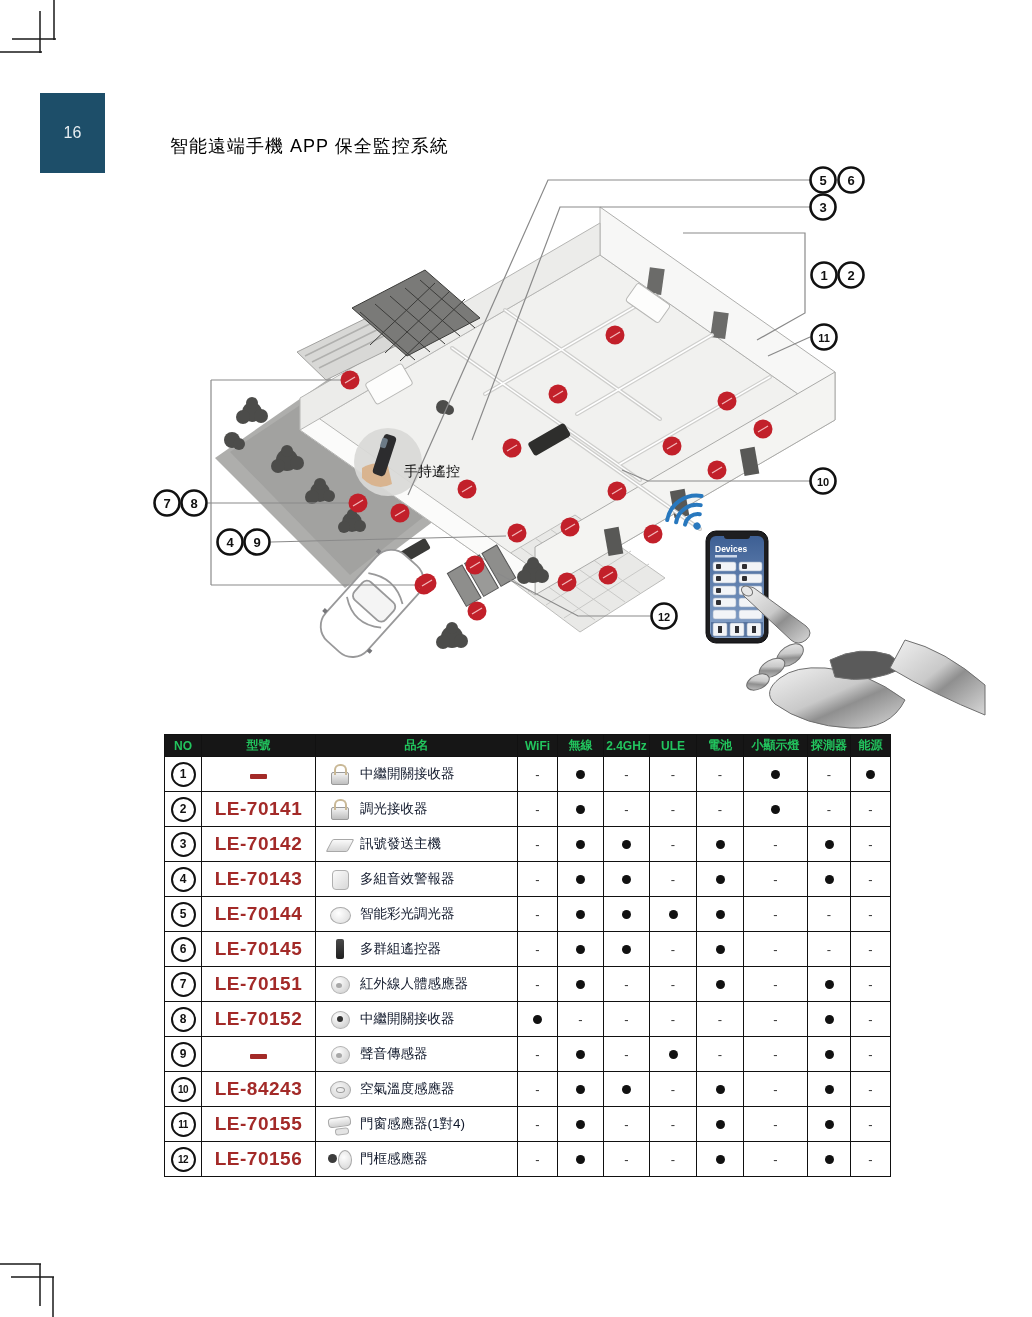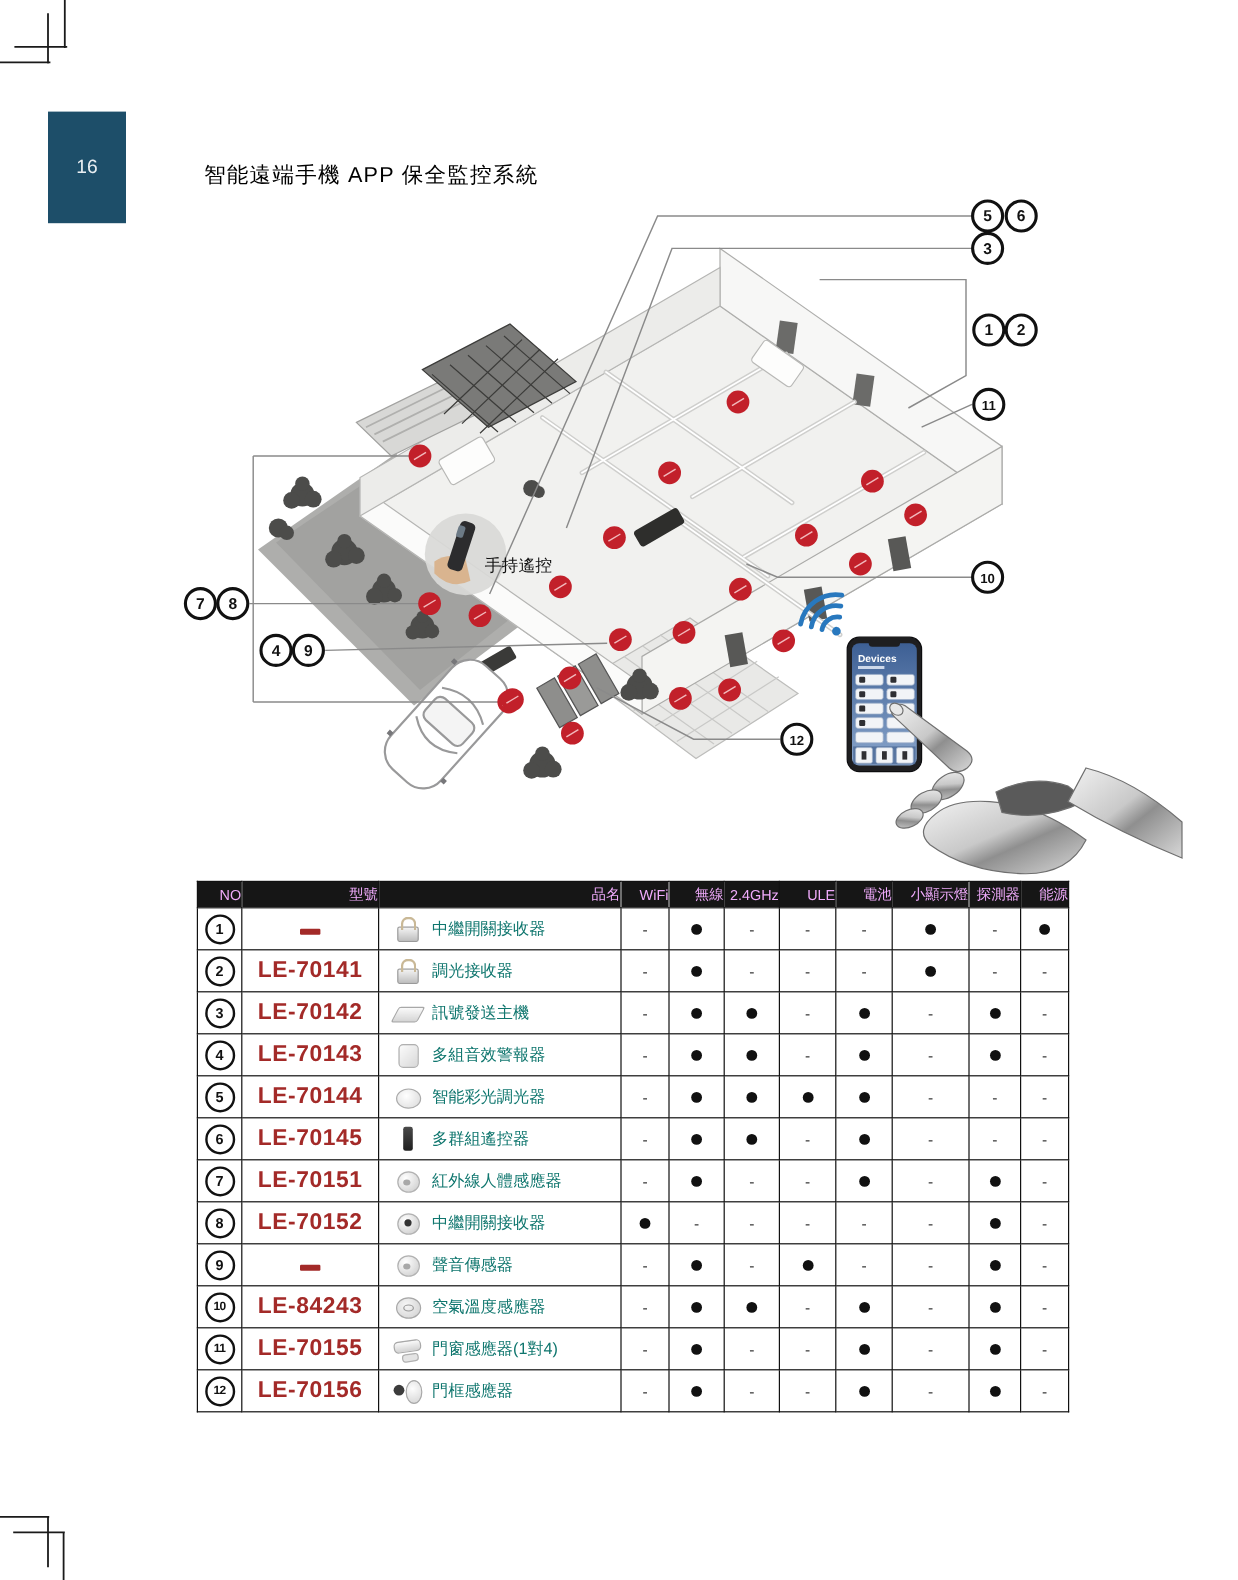"16" .pagenum { height: 93px -> 80px }
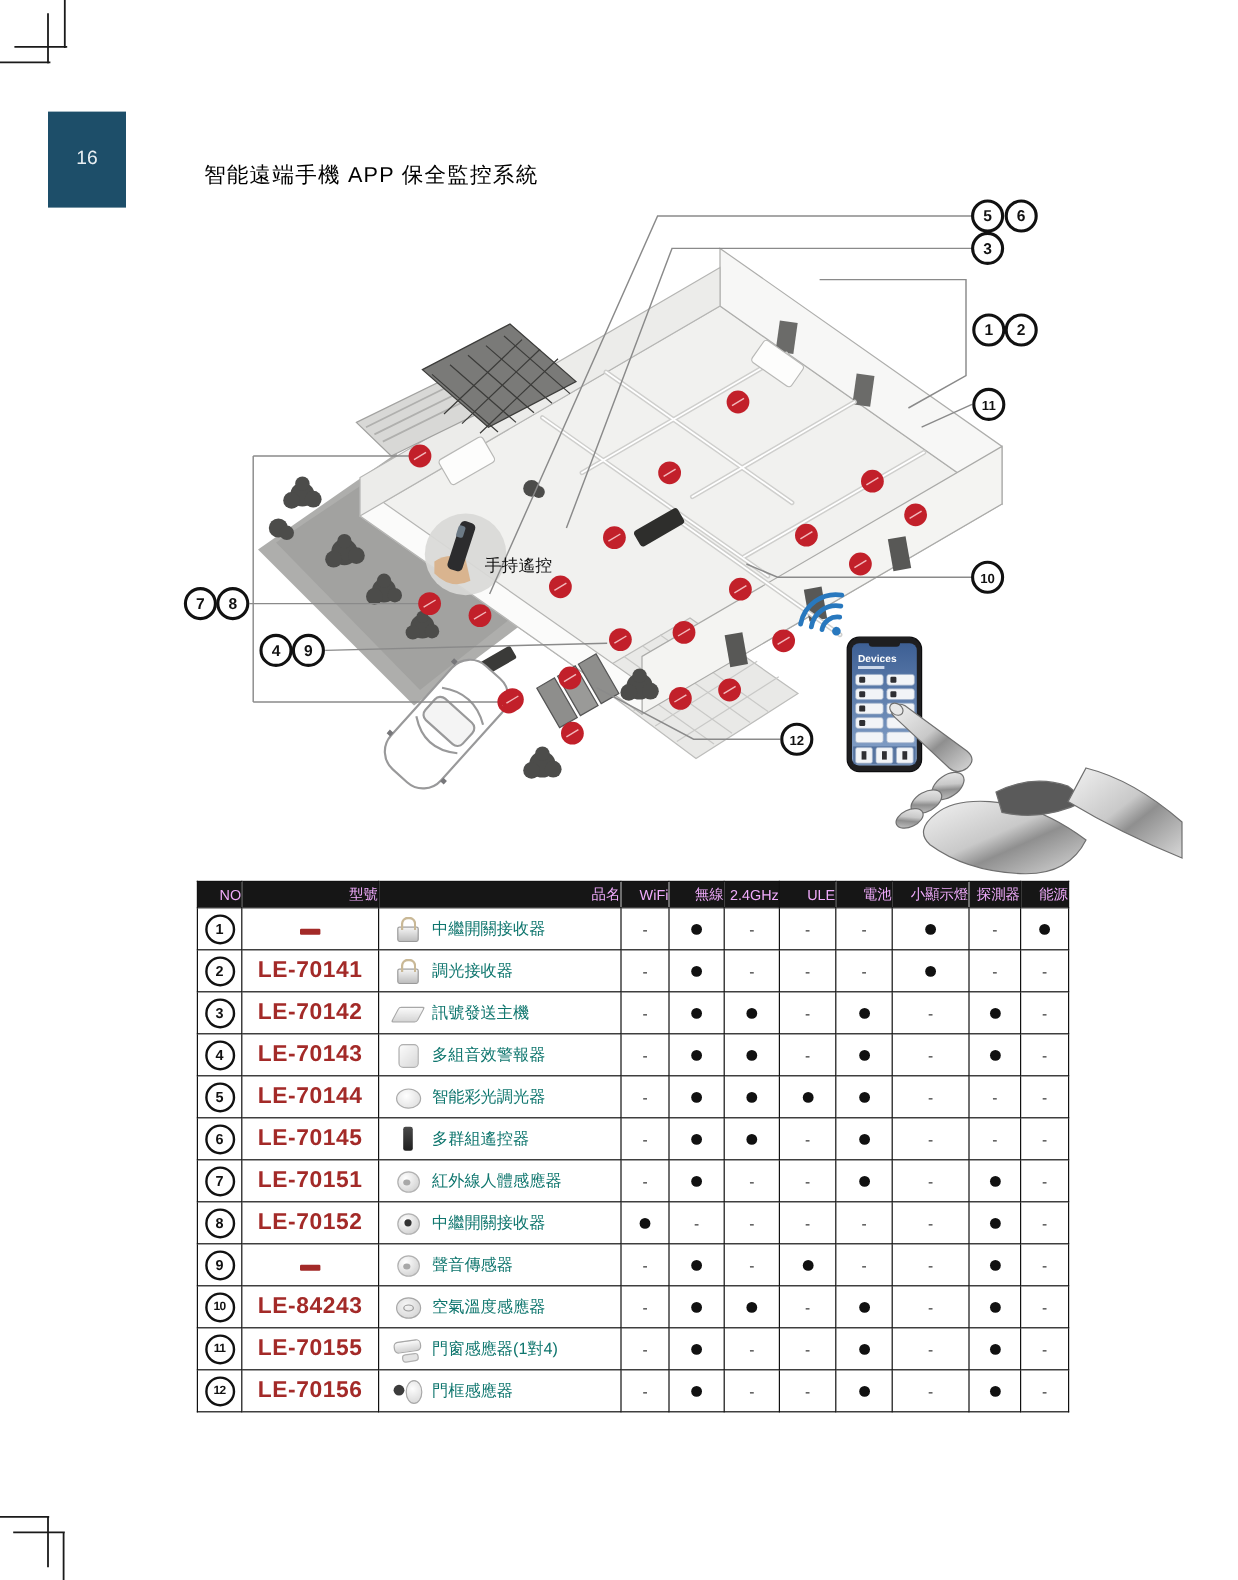"NO" table.devices thead th { color: #f0abfc -> #22c55e; font-weight: normal -> bold; text-align: right -> none }
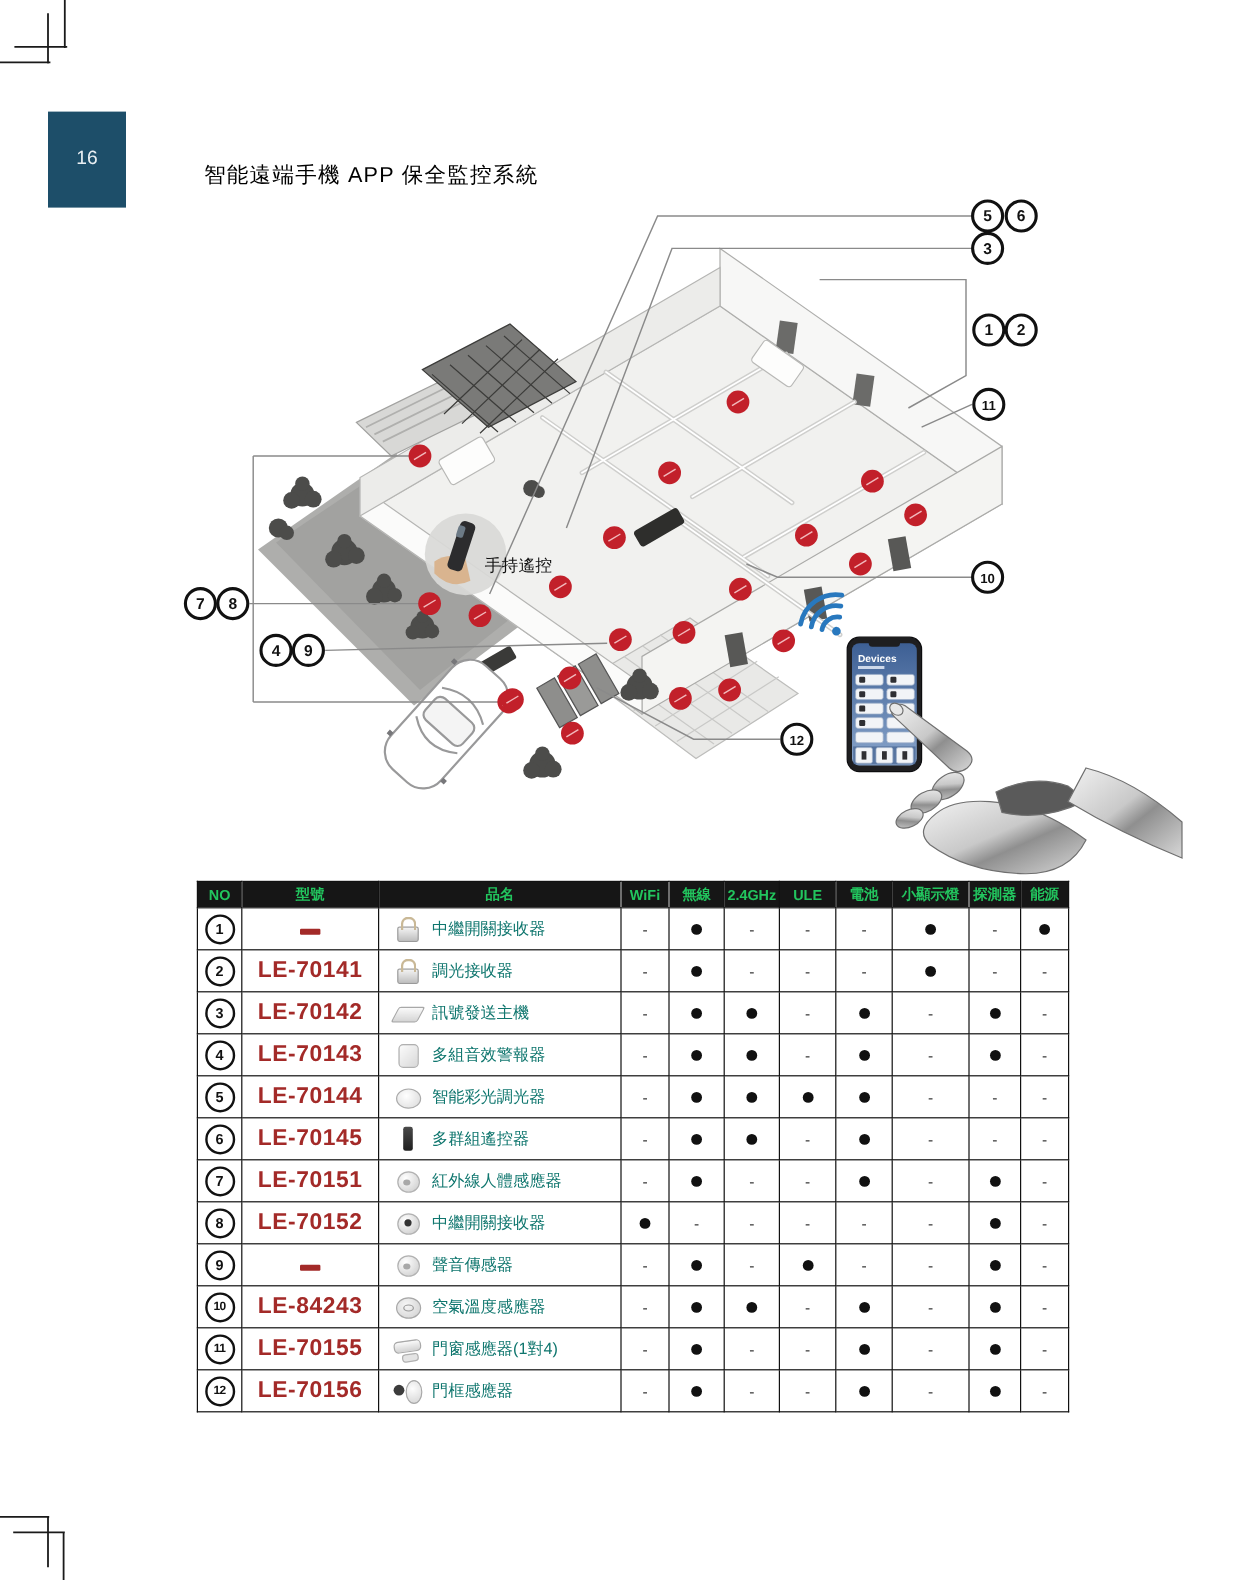"中繼開關接收器" .nametext { color: #0f766e -> #0f172a }
